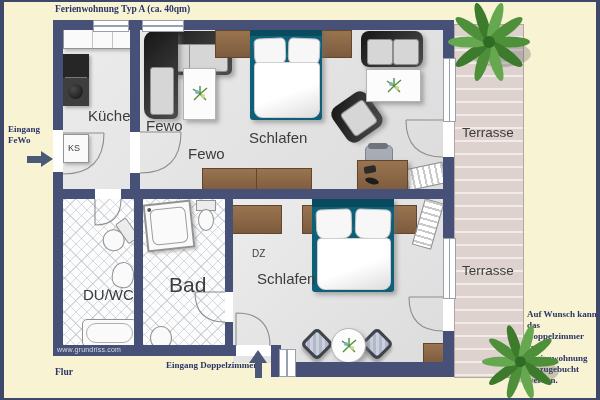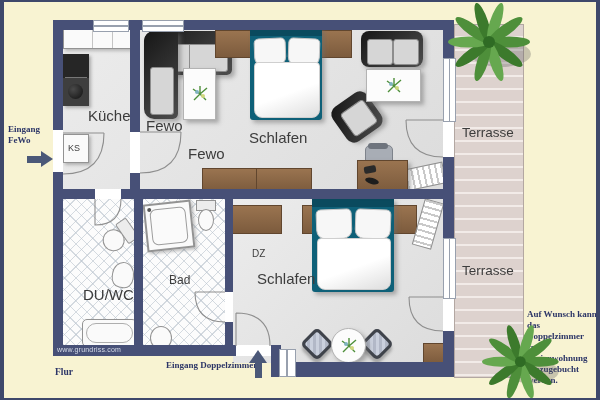"Ferienwohnung Typ A (ca. 40qm)" div.ann { html: none -> <div>Ferienwohnung Typ A (ca. 40qm)</div> }
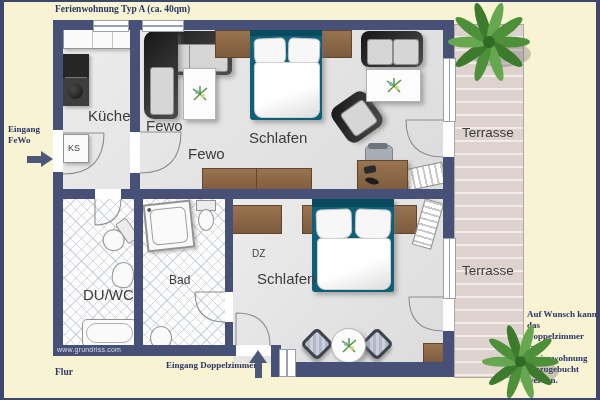"Bad" div.room-label { font-size: 12px -> 21px }
